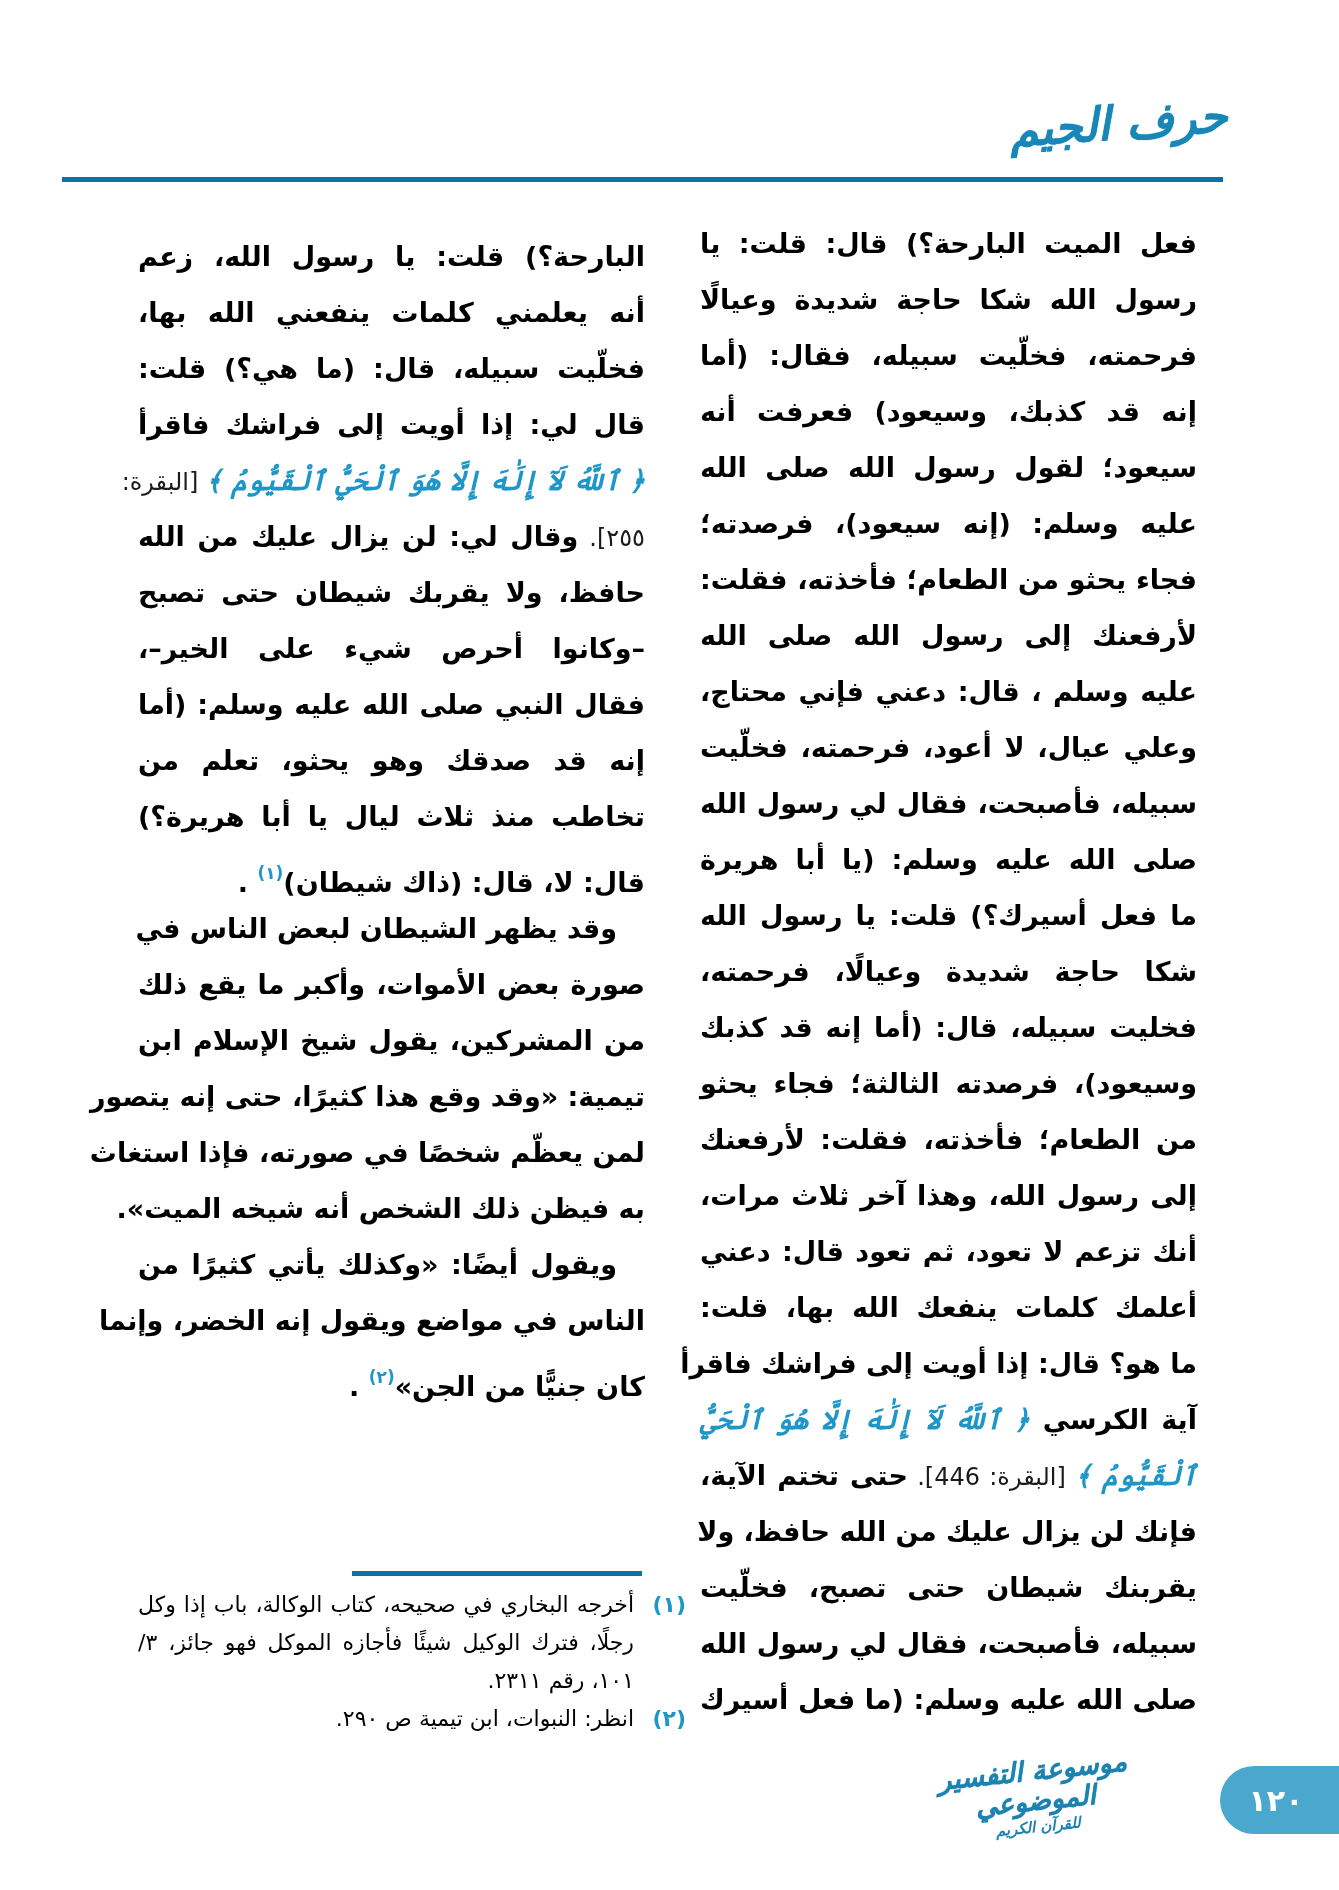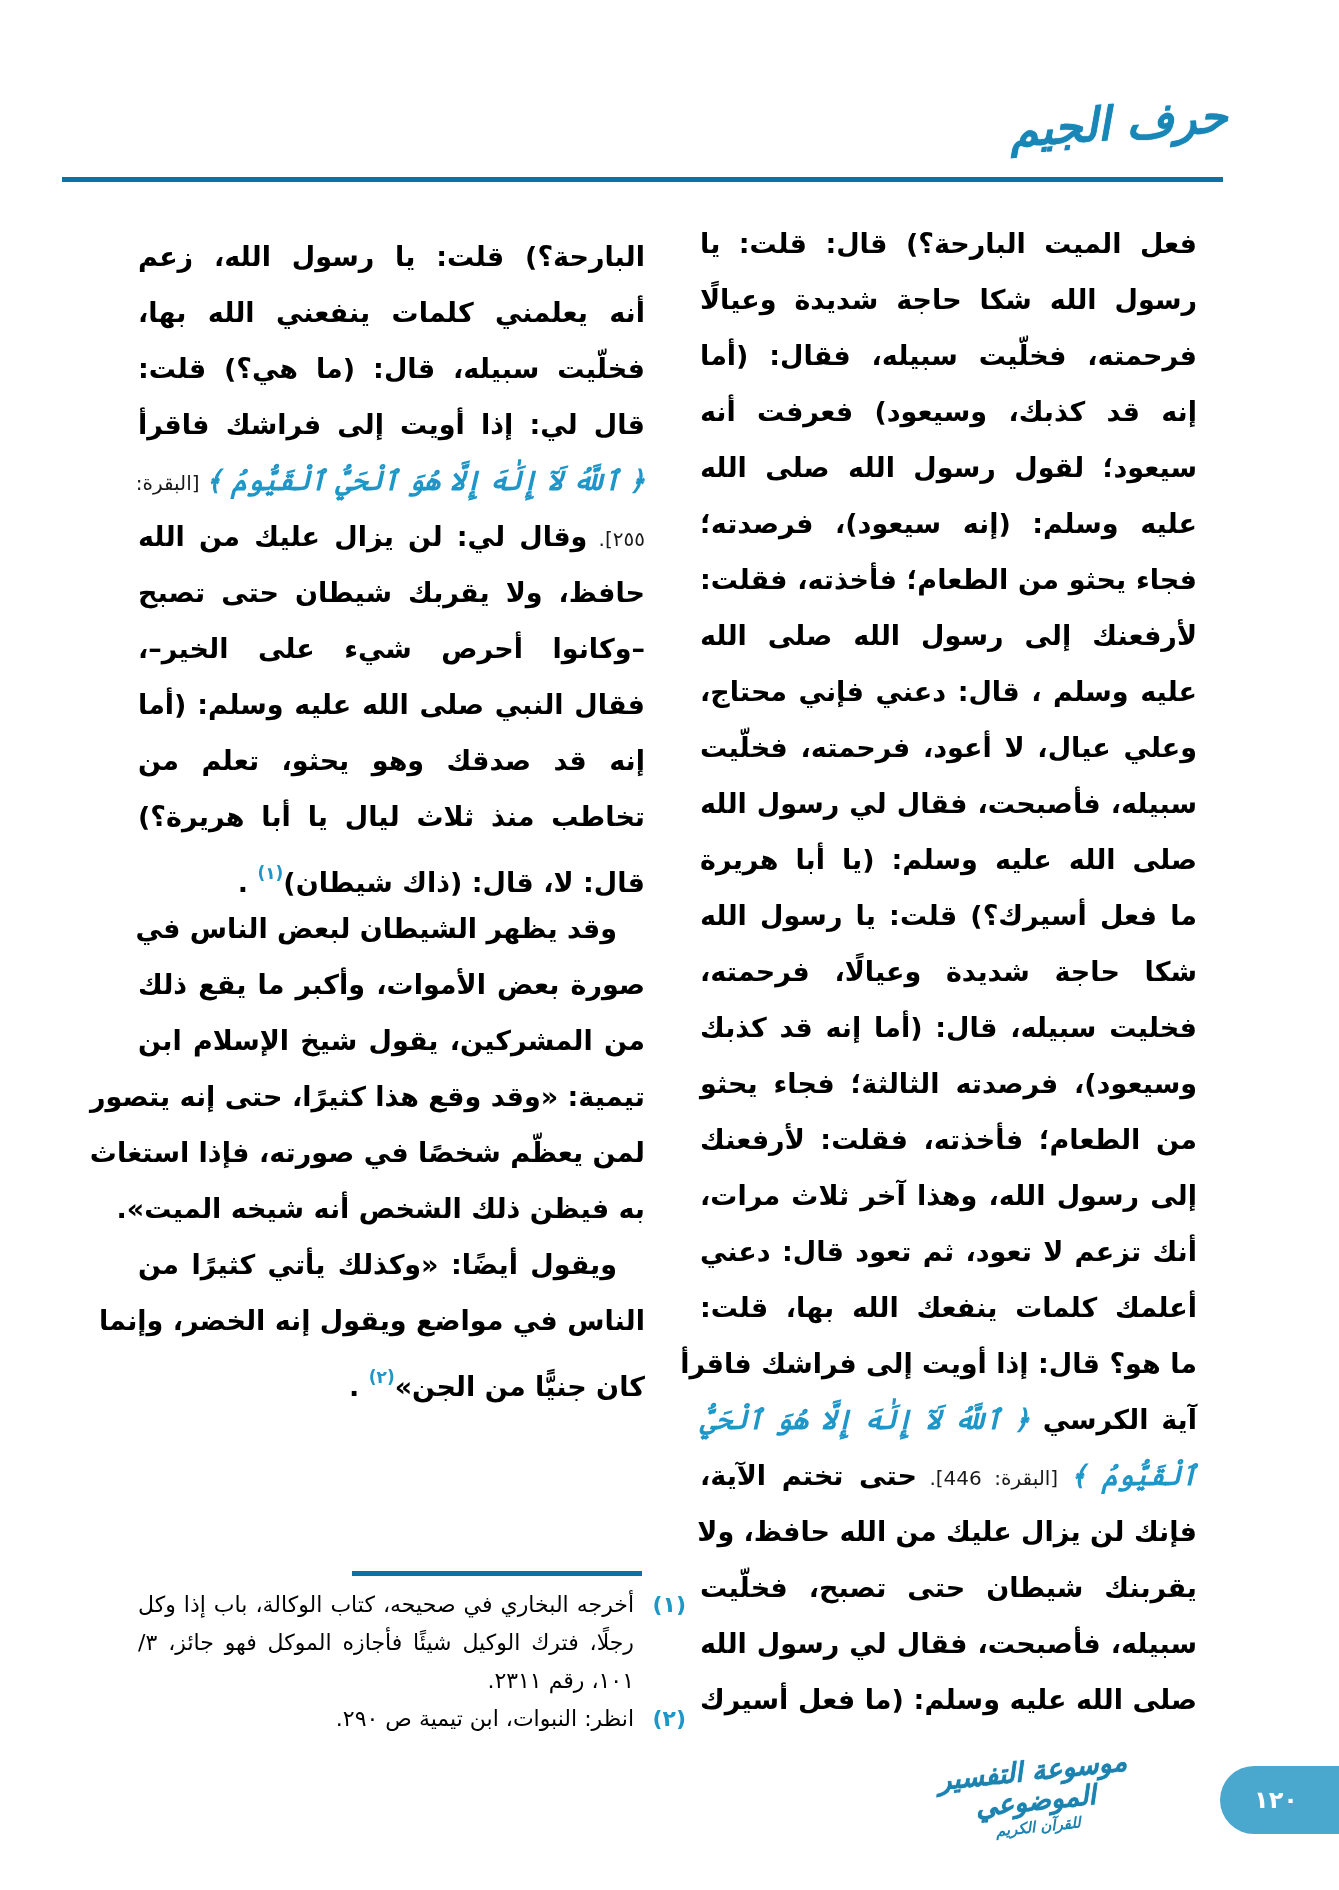"[البقرة:" .seg-r { font-size: 20px -> 24px }
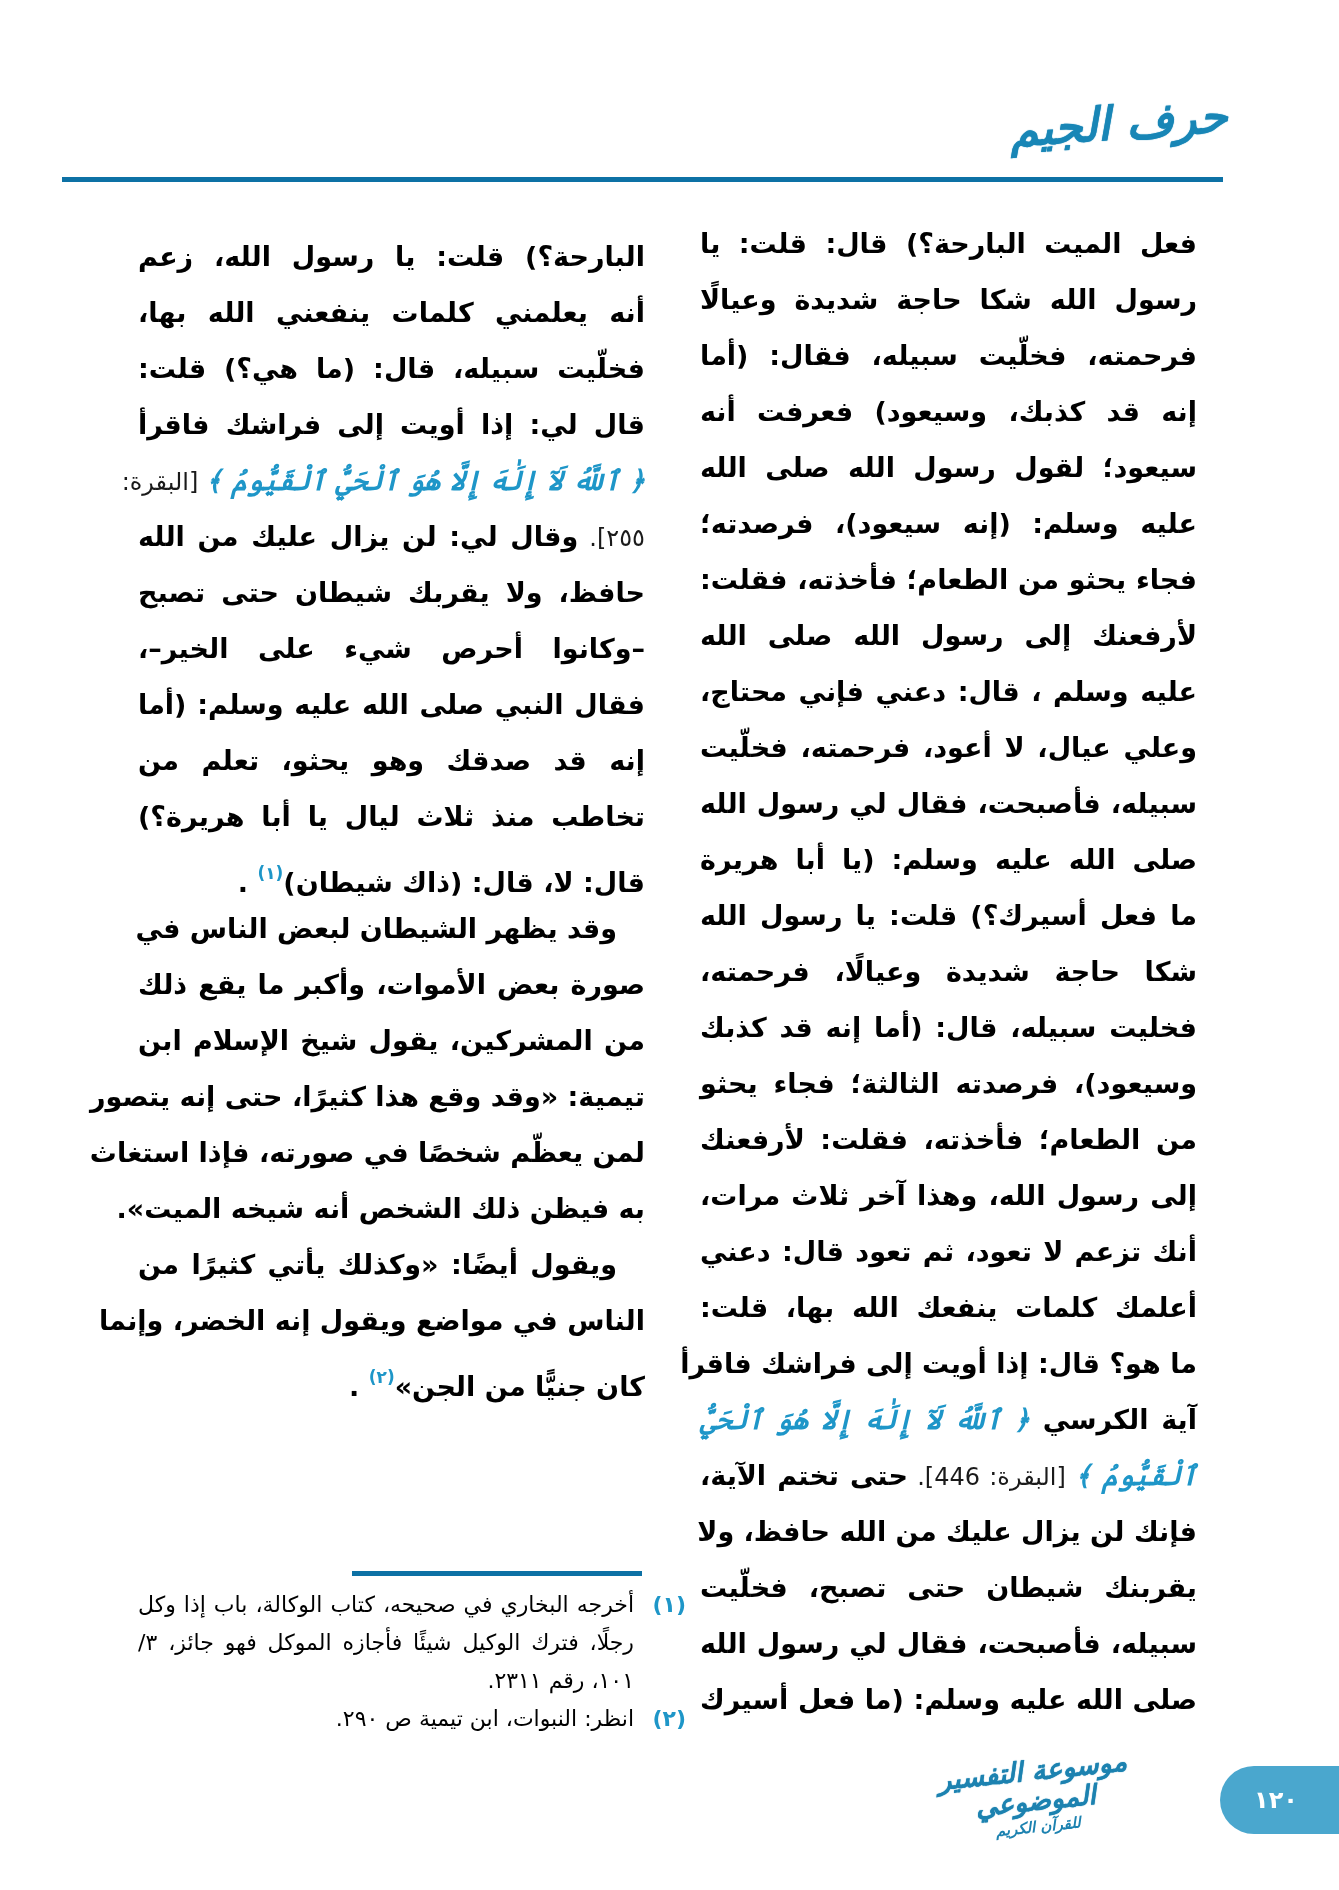"١٢٠" .page-num { font-size: 24px -> 30px }
